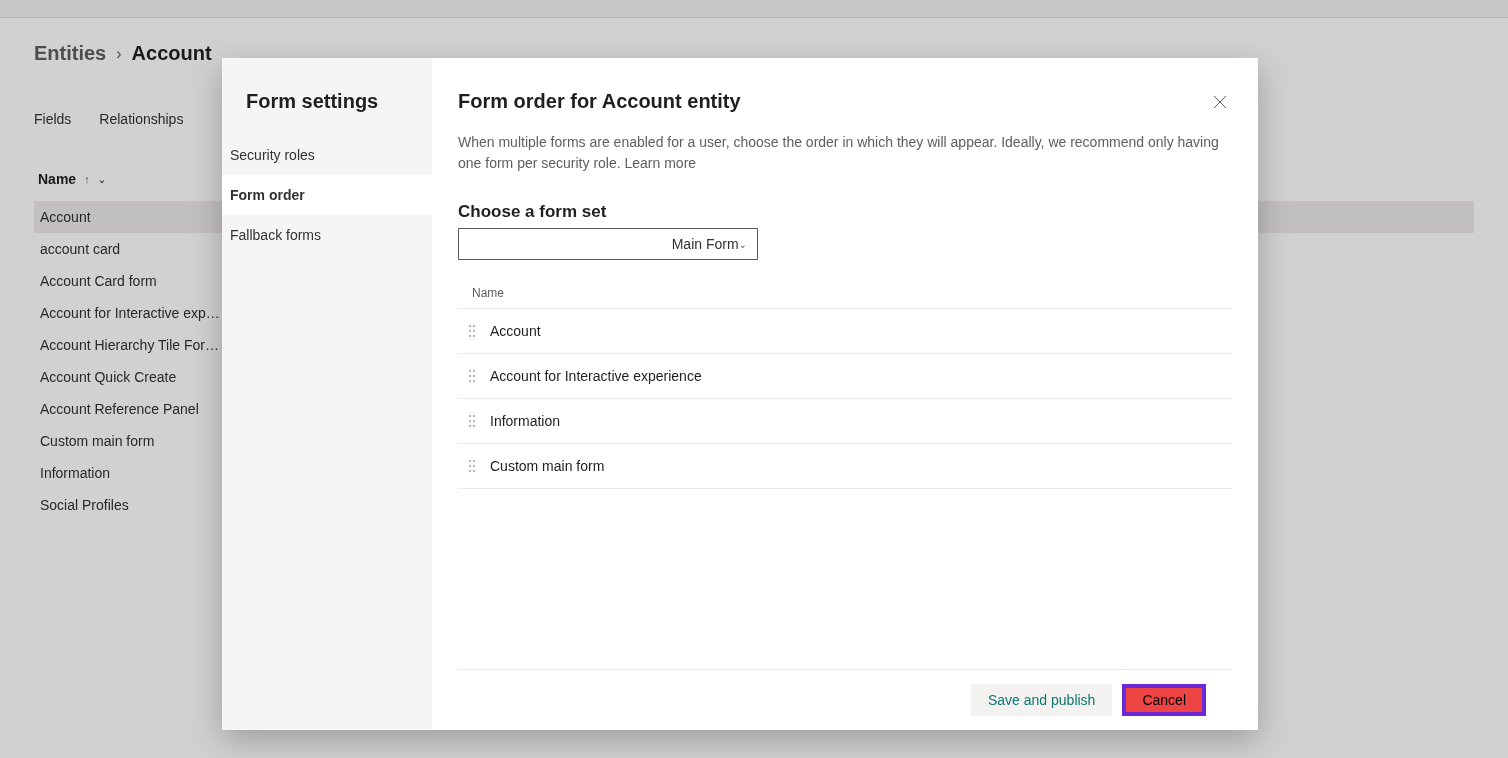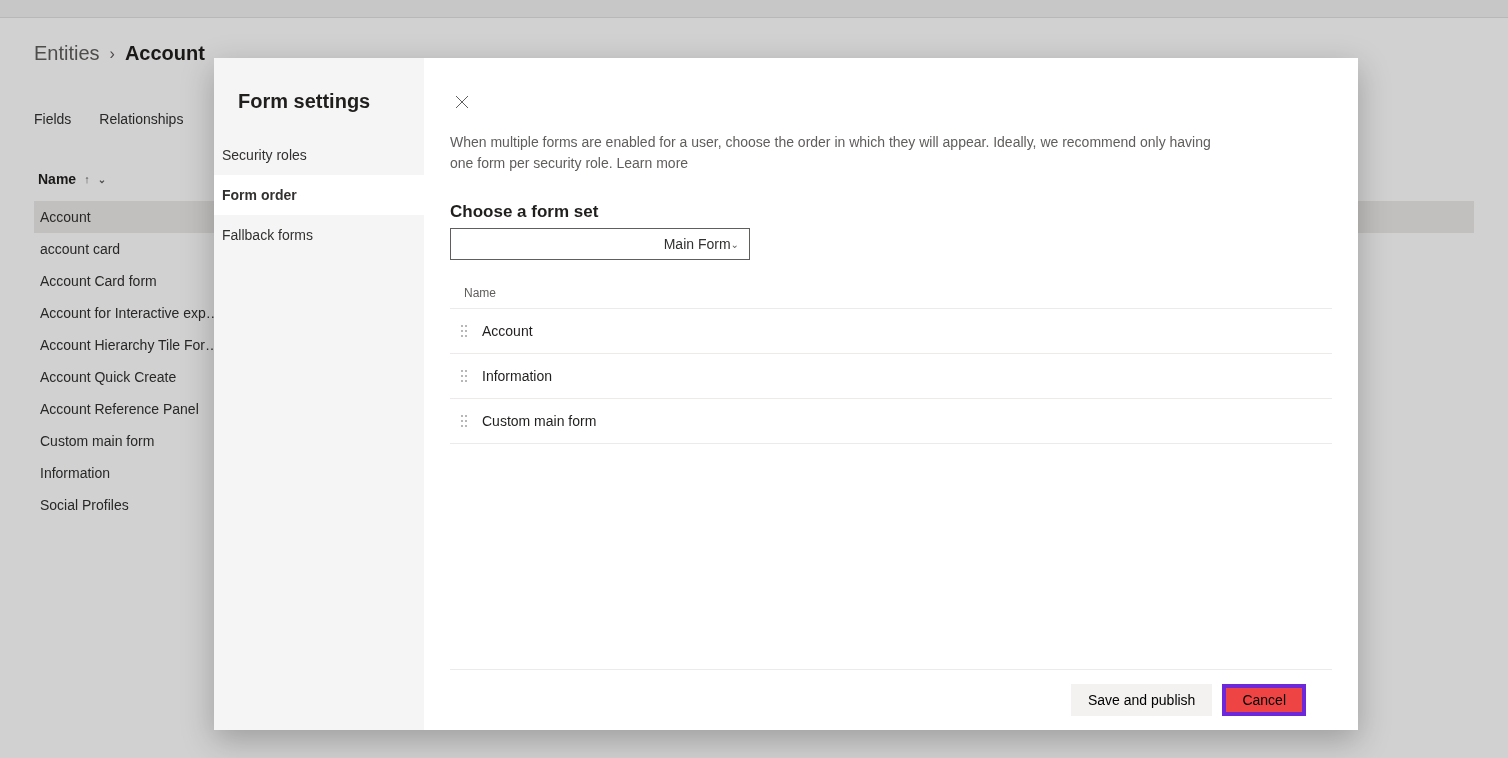"Entities" .breadcrumb .root { font-weight: 400 -> 700 }
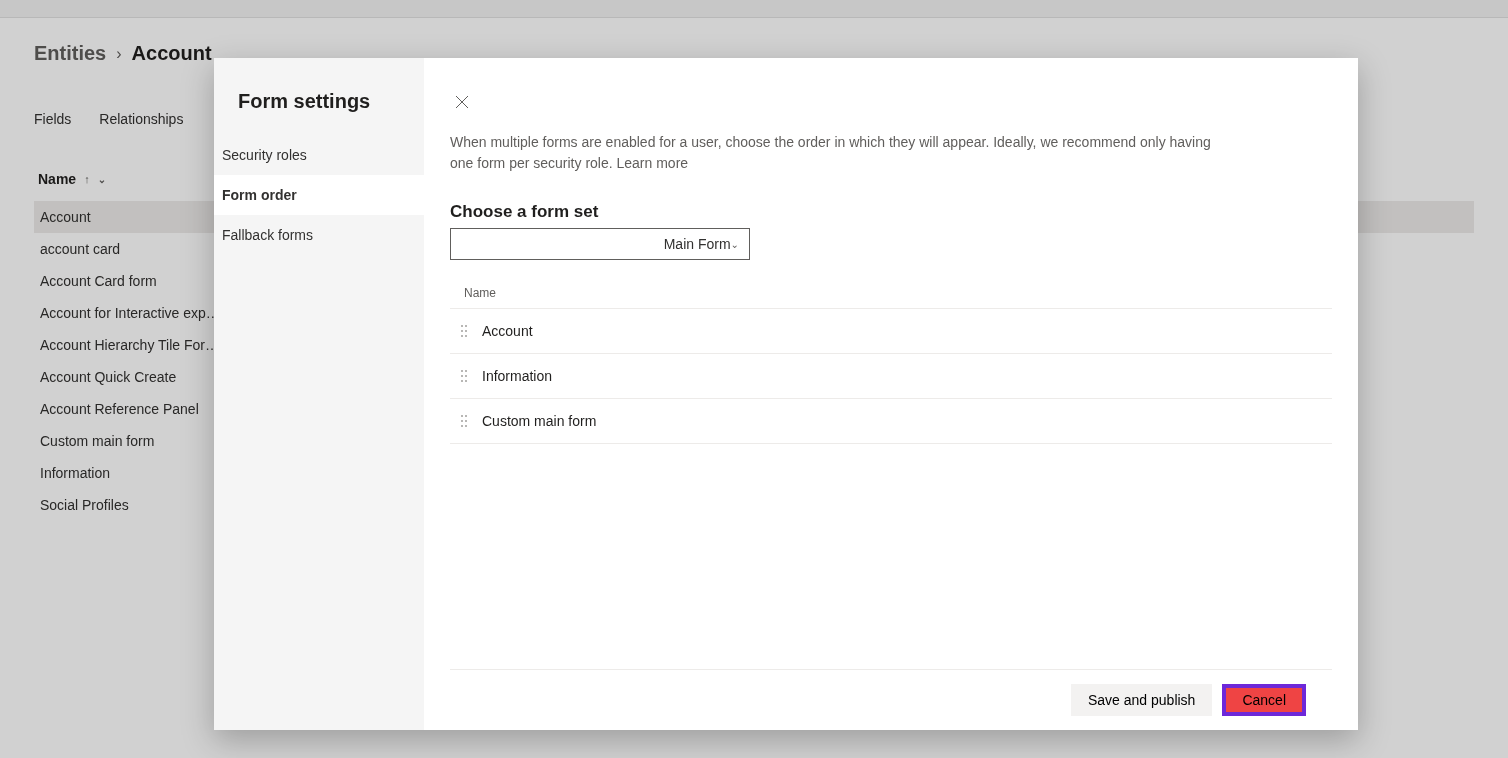"Form settings" .dialog { left: 214px -> 222px; width: 1144px -> 1036px }
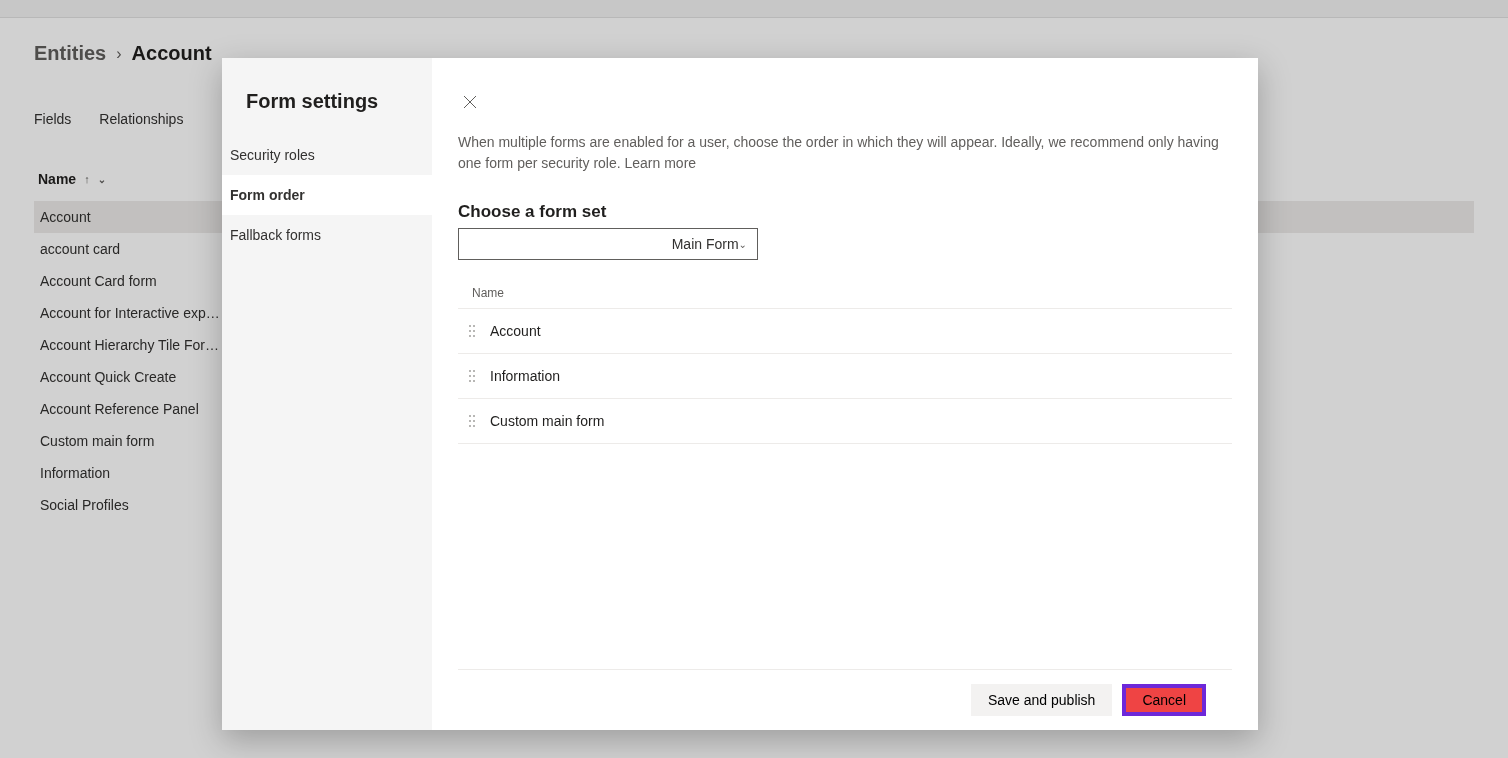"Form order for Account entity" div.dlg-title { html: none -> <div>Form order for Account entity</div> }
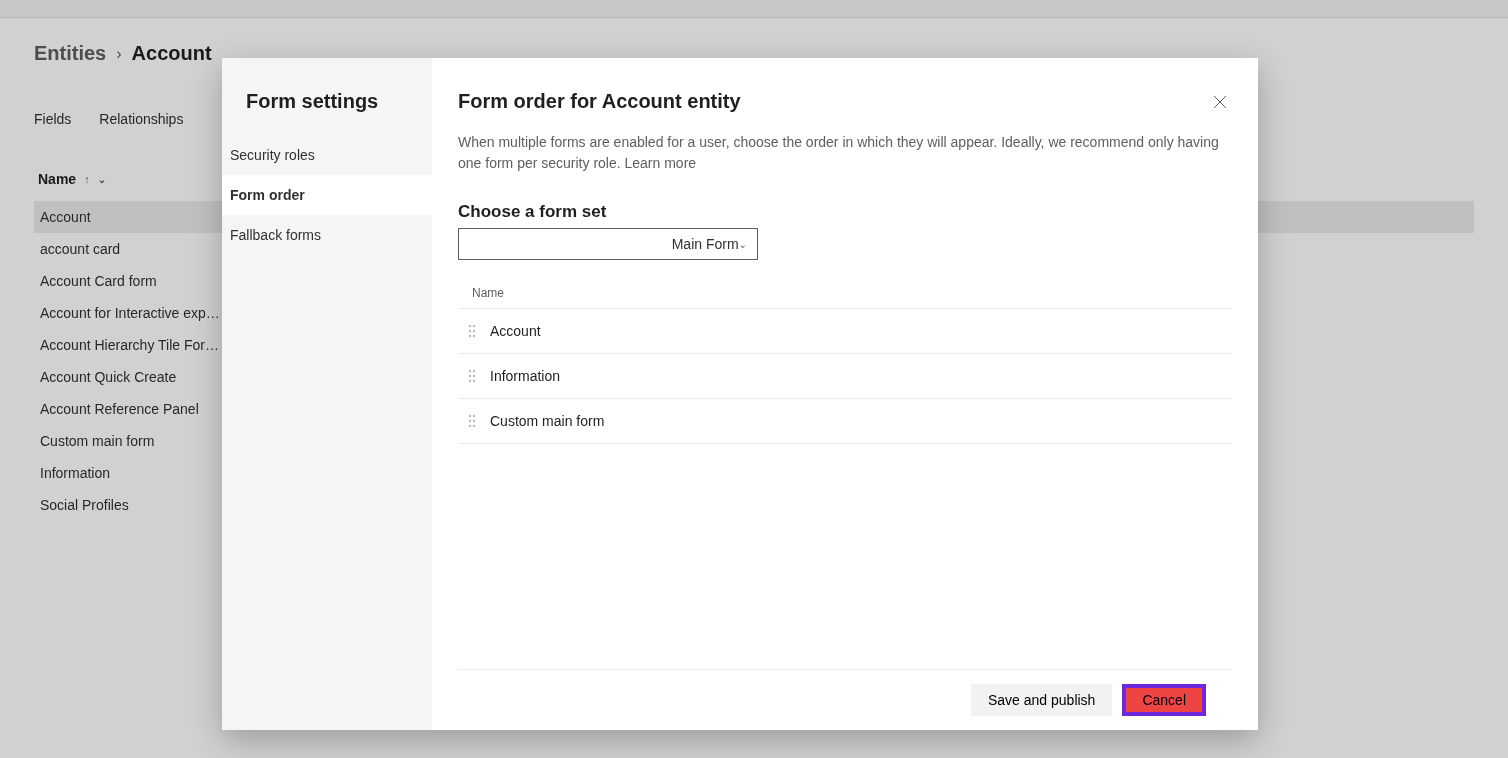"Account for Interactive experience" div.form-item { html: none -> <div> <span> <svg> <g> <circle></circle> <circle></circle> <circle></circle> <circle></circle> <circle></circle> <circle></circle> </g> </svg> </span> <span>Account for Interactive experience</span> </div> }
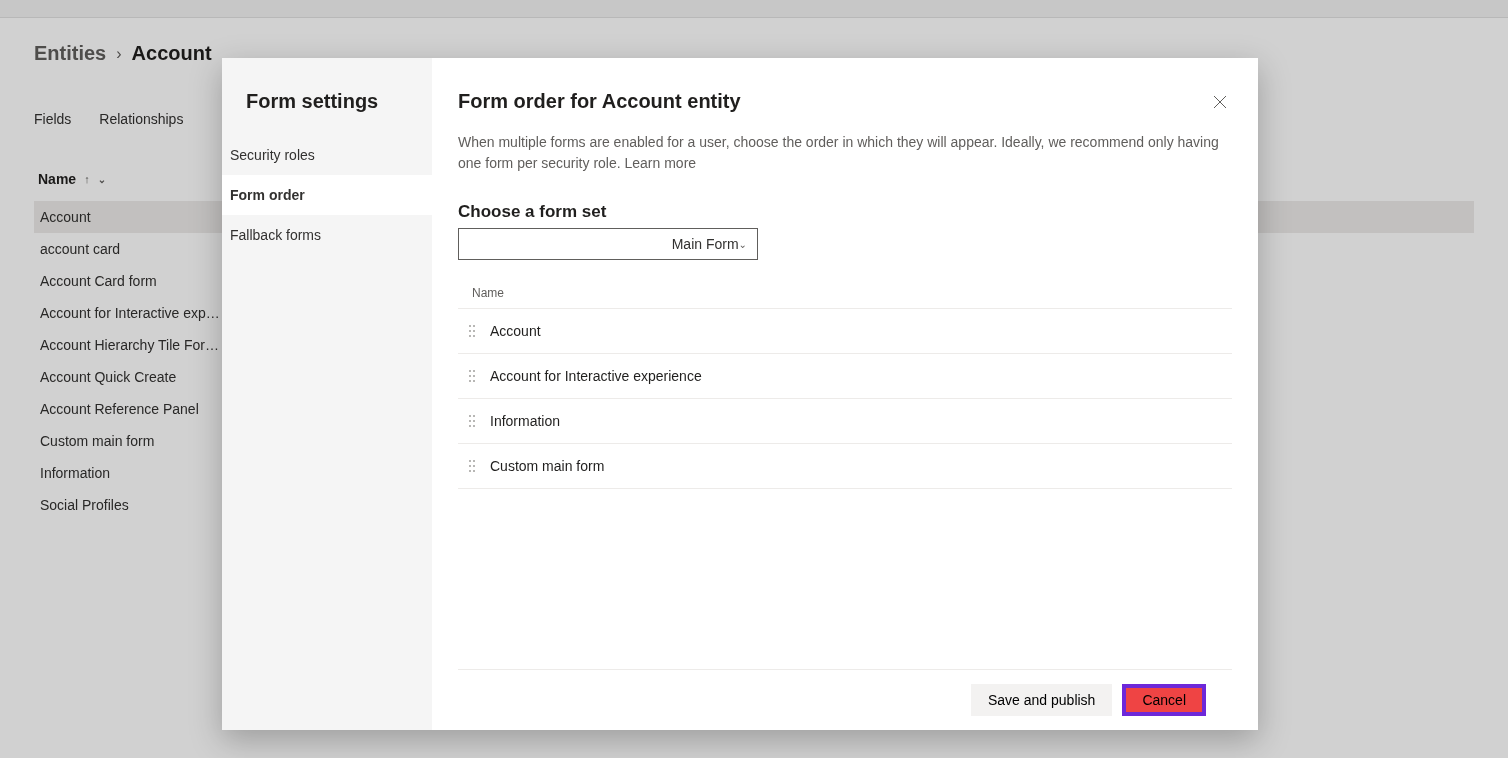"Save and publish" .btn.primary-disabled { color: #000000 -> #0f766e }
